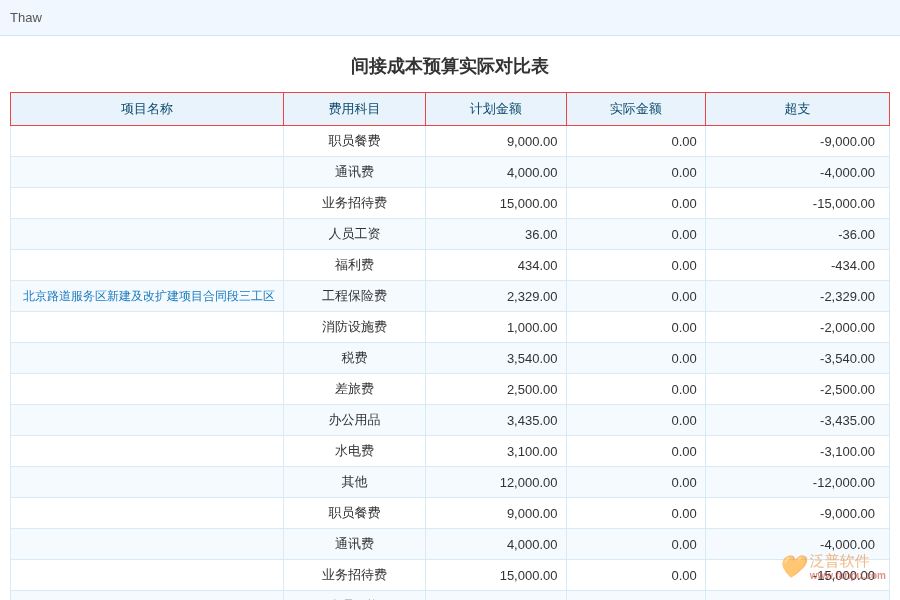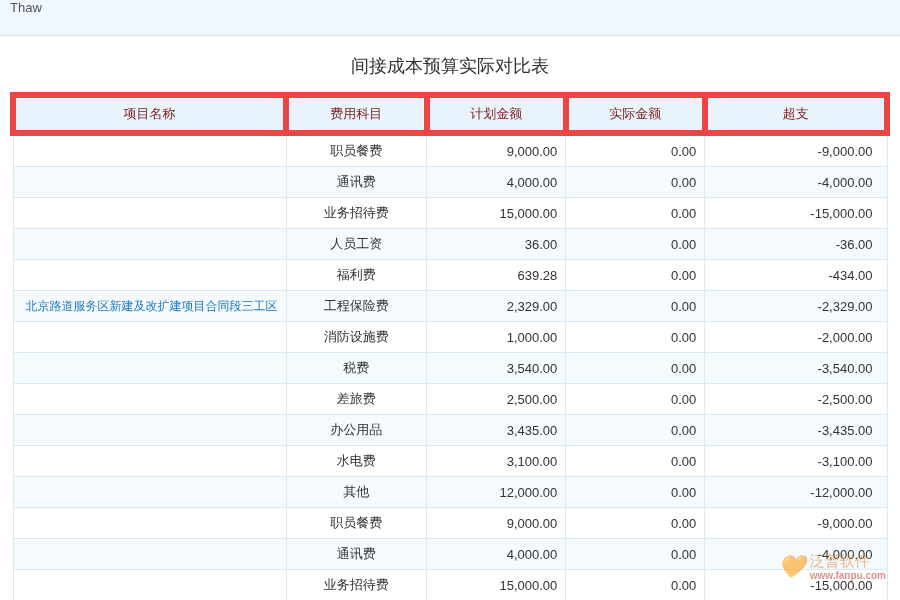"Thaw" .top-bar { align-items: flex-start -> center }
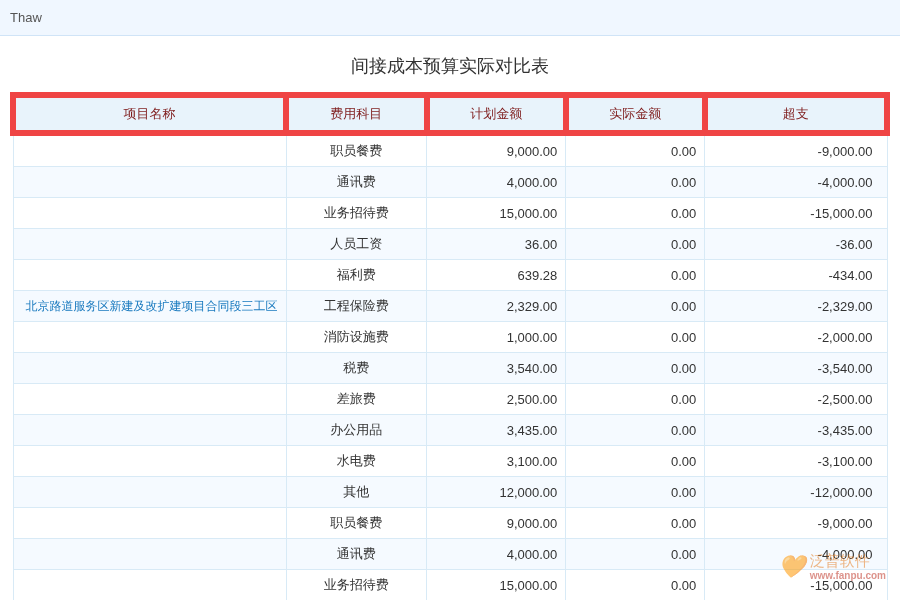"间接成本预算实际对比表" .report-title { font-weight: normal -> bold }
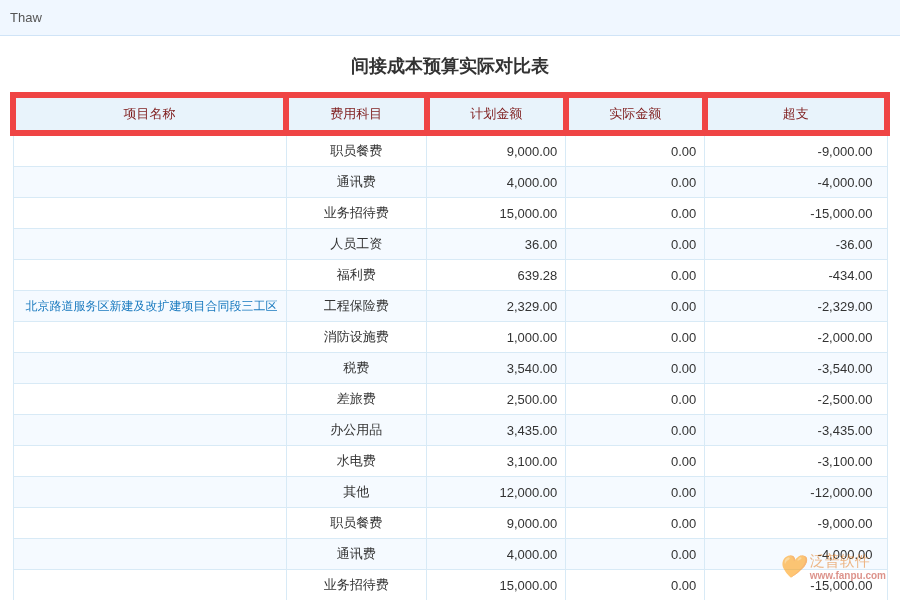"项目名称" thead tr th { border: 6px solid #ef4444 -> 1px solid #ef4444; color: #7f1d1d -> #0c4a6e }
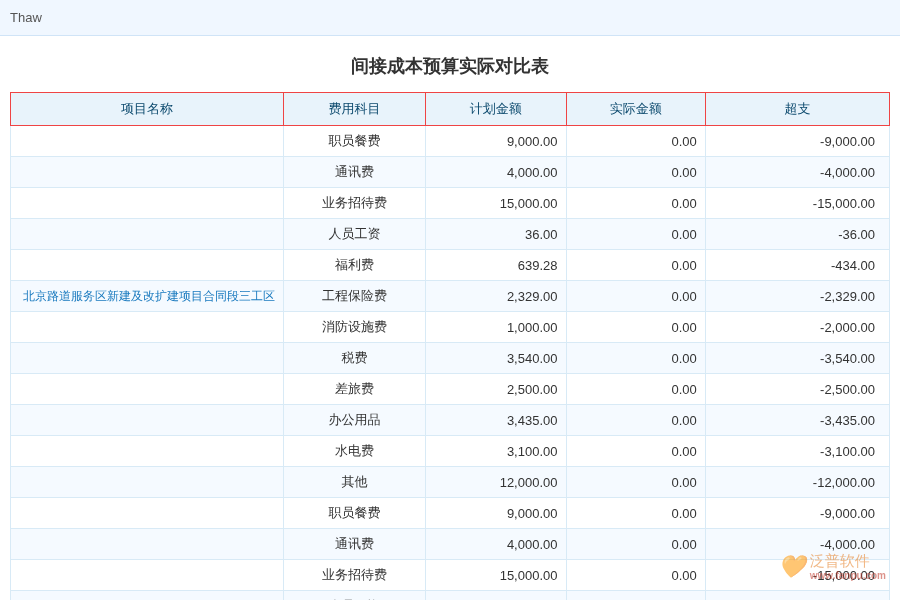"639.28" td.amount { text: 639.28 -> 434.00 }
